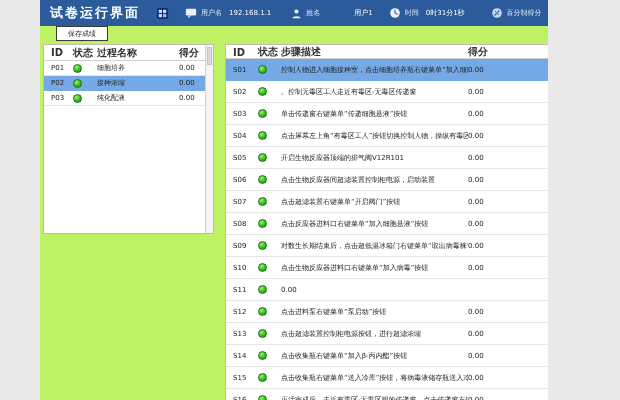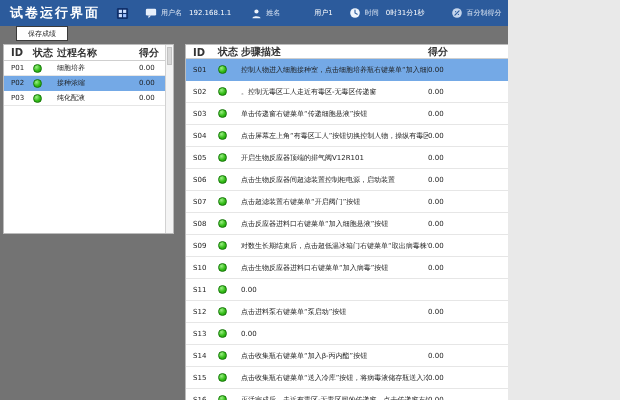"试卷运行界面" .screen { background: #737373 -> #bef264; margin-left: none -> 40px }
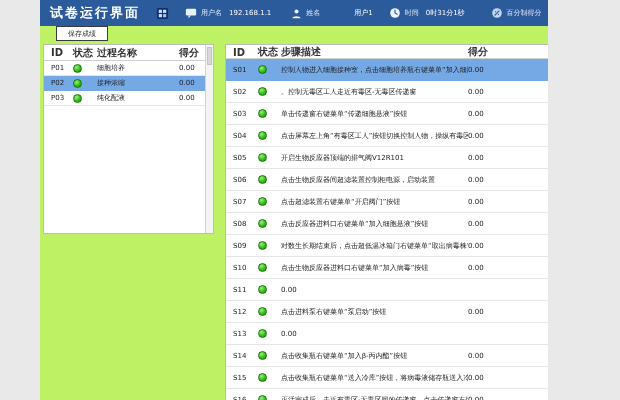"点击超滤装置控制柜电源按钮，进行超滤浓缩" span.cell-desc { html: none -> <span>点击超滤装置控制柜电源按钮，进行超滤浓缩</span> }
